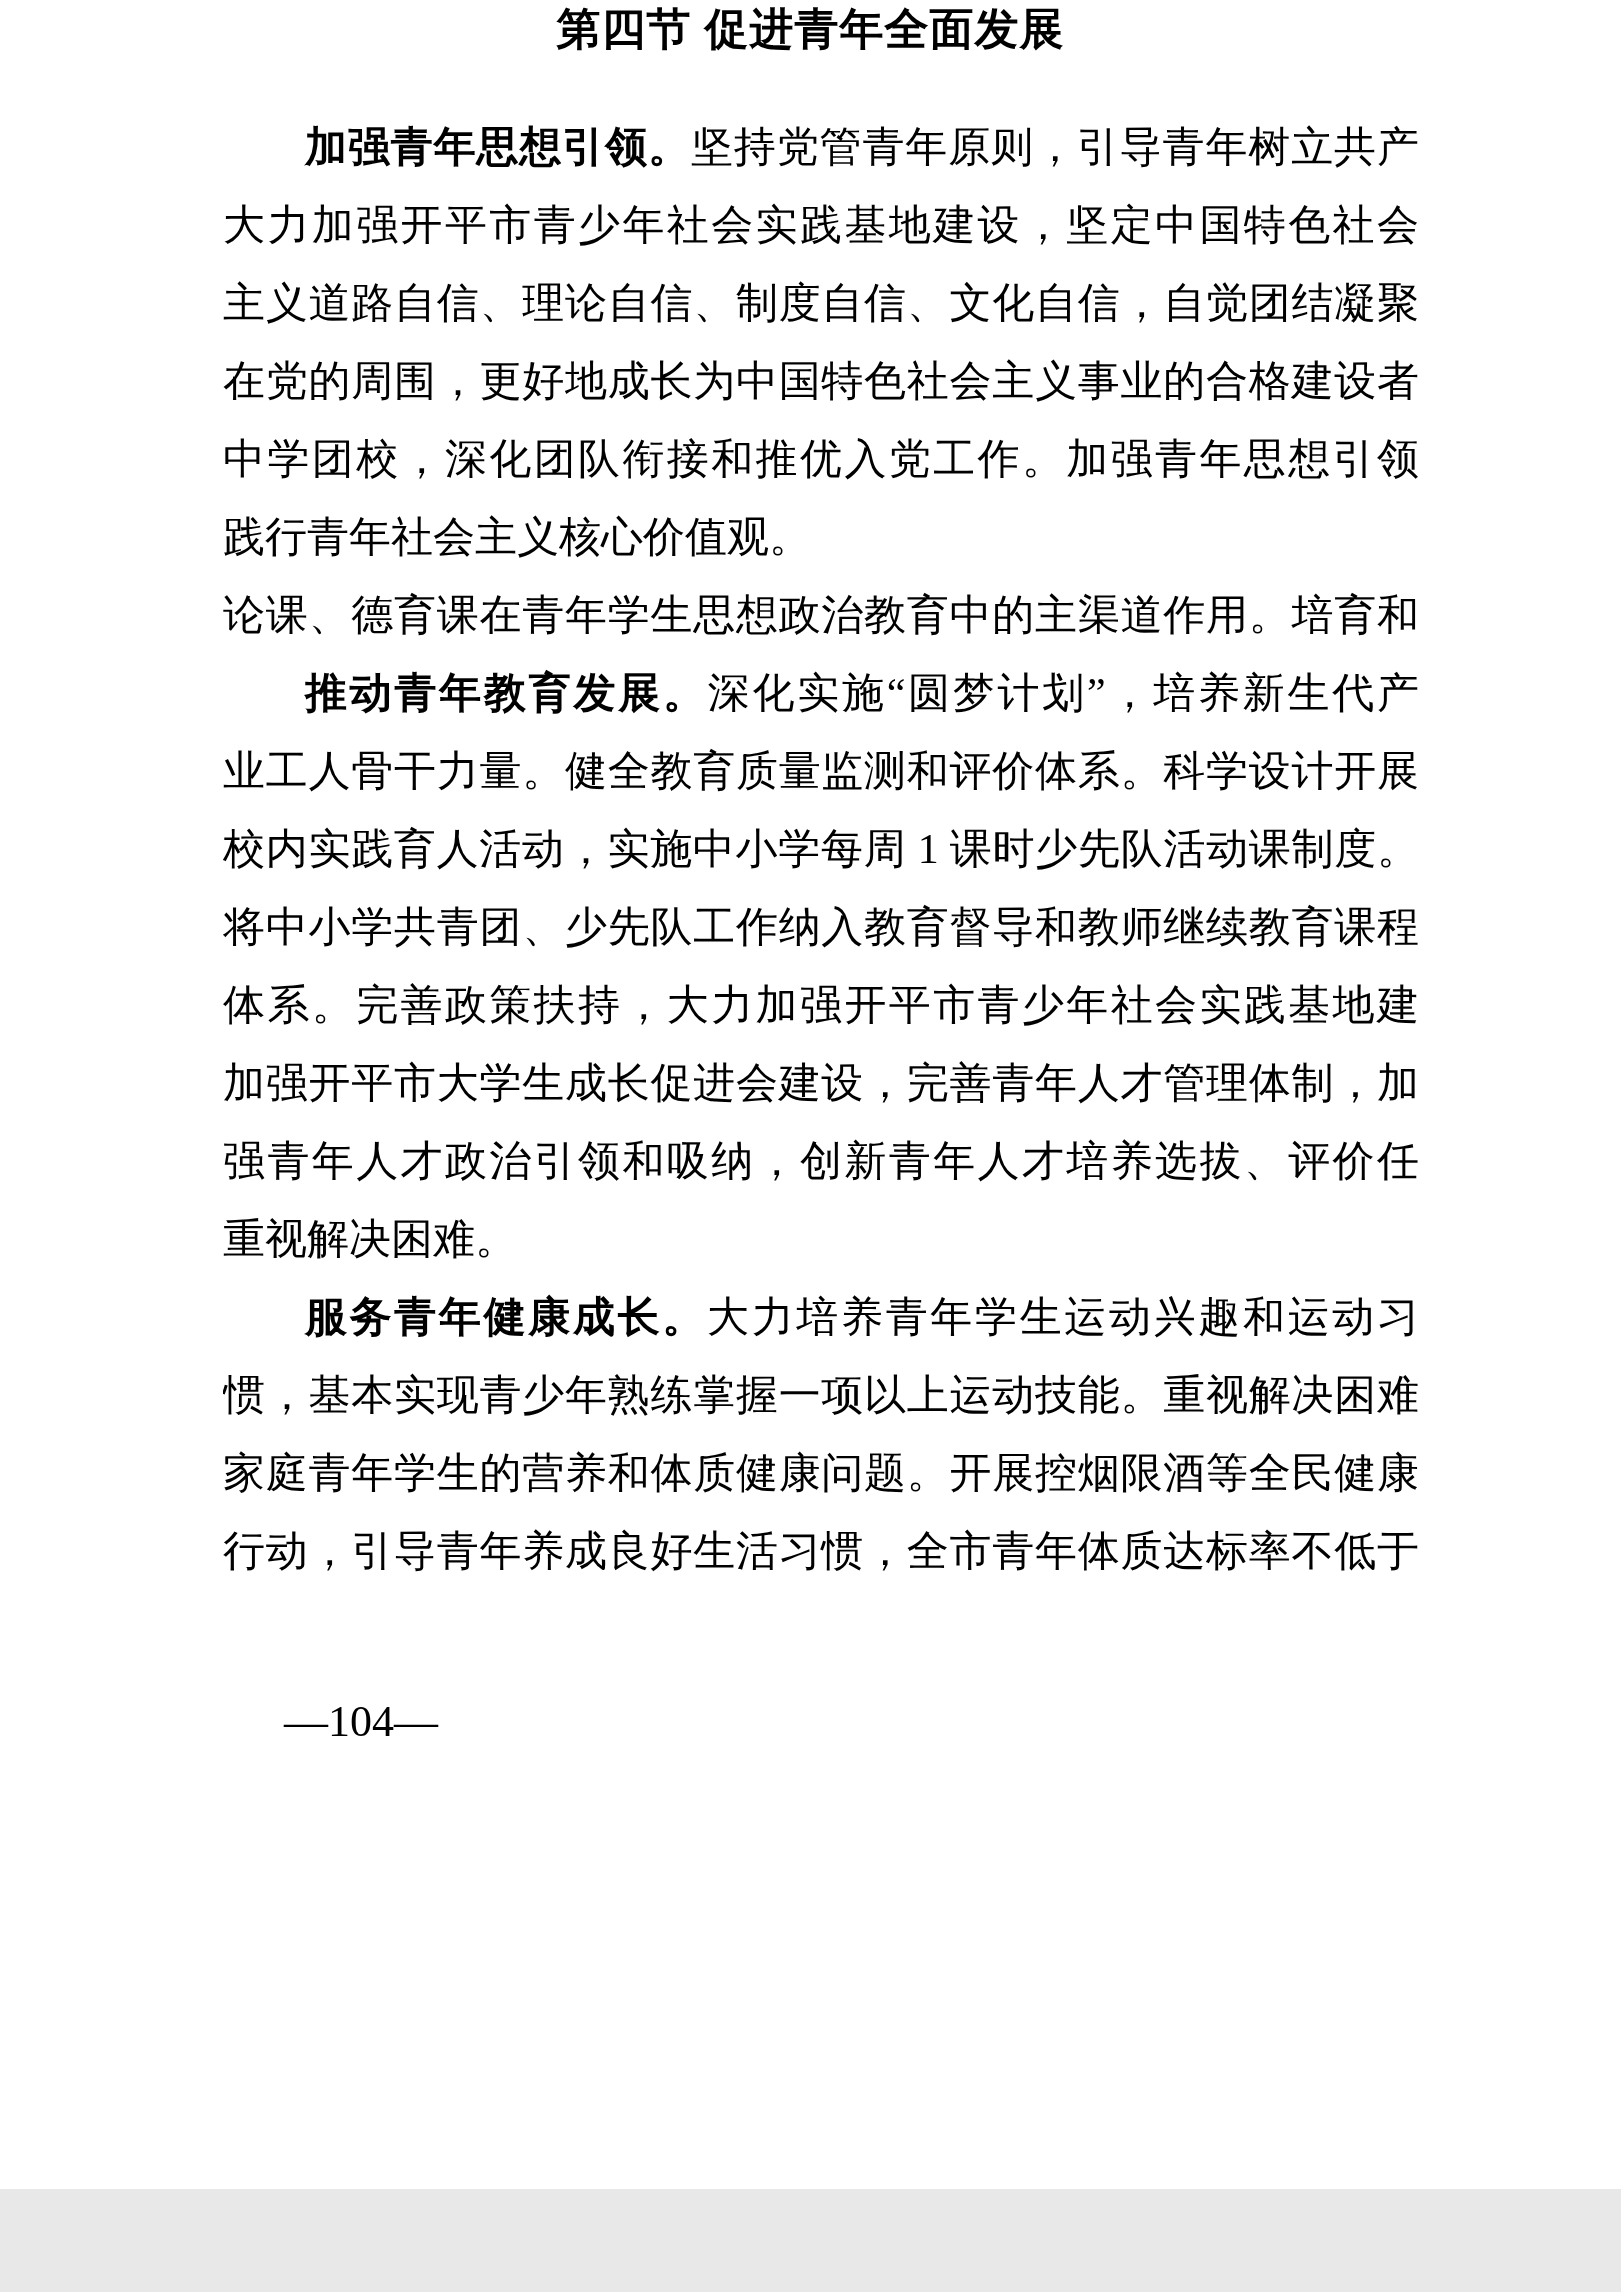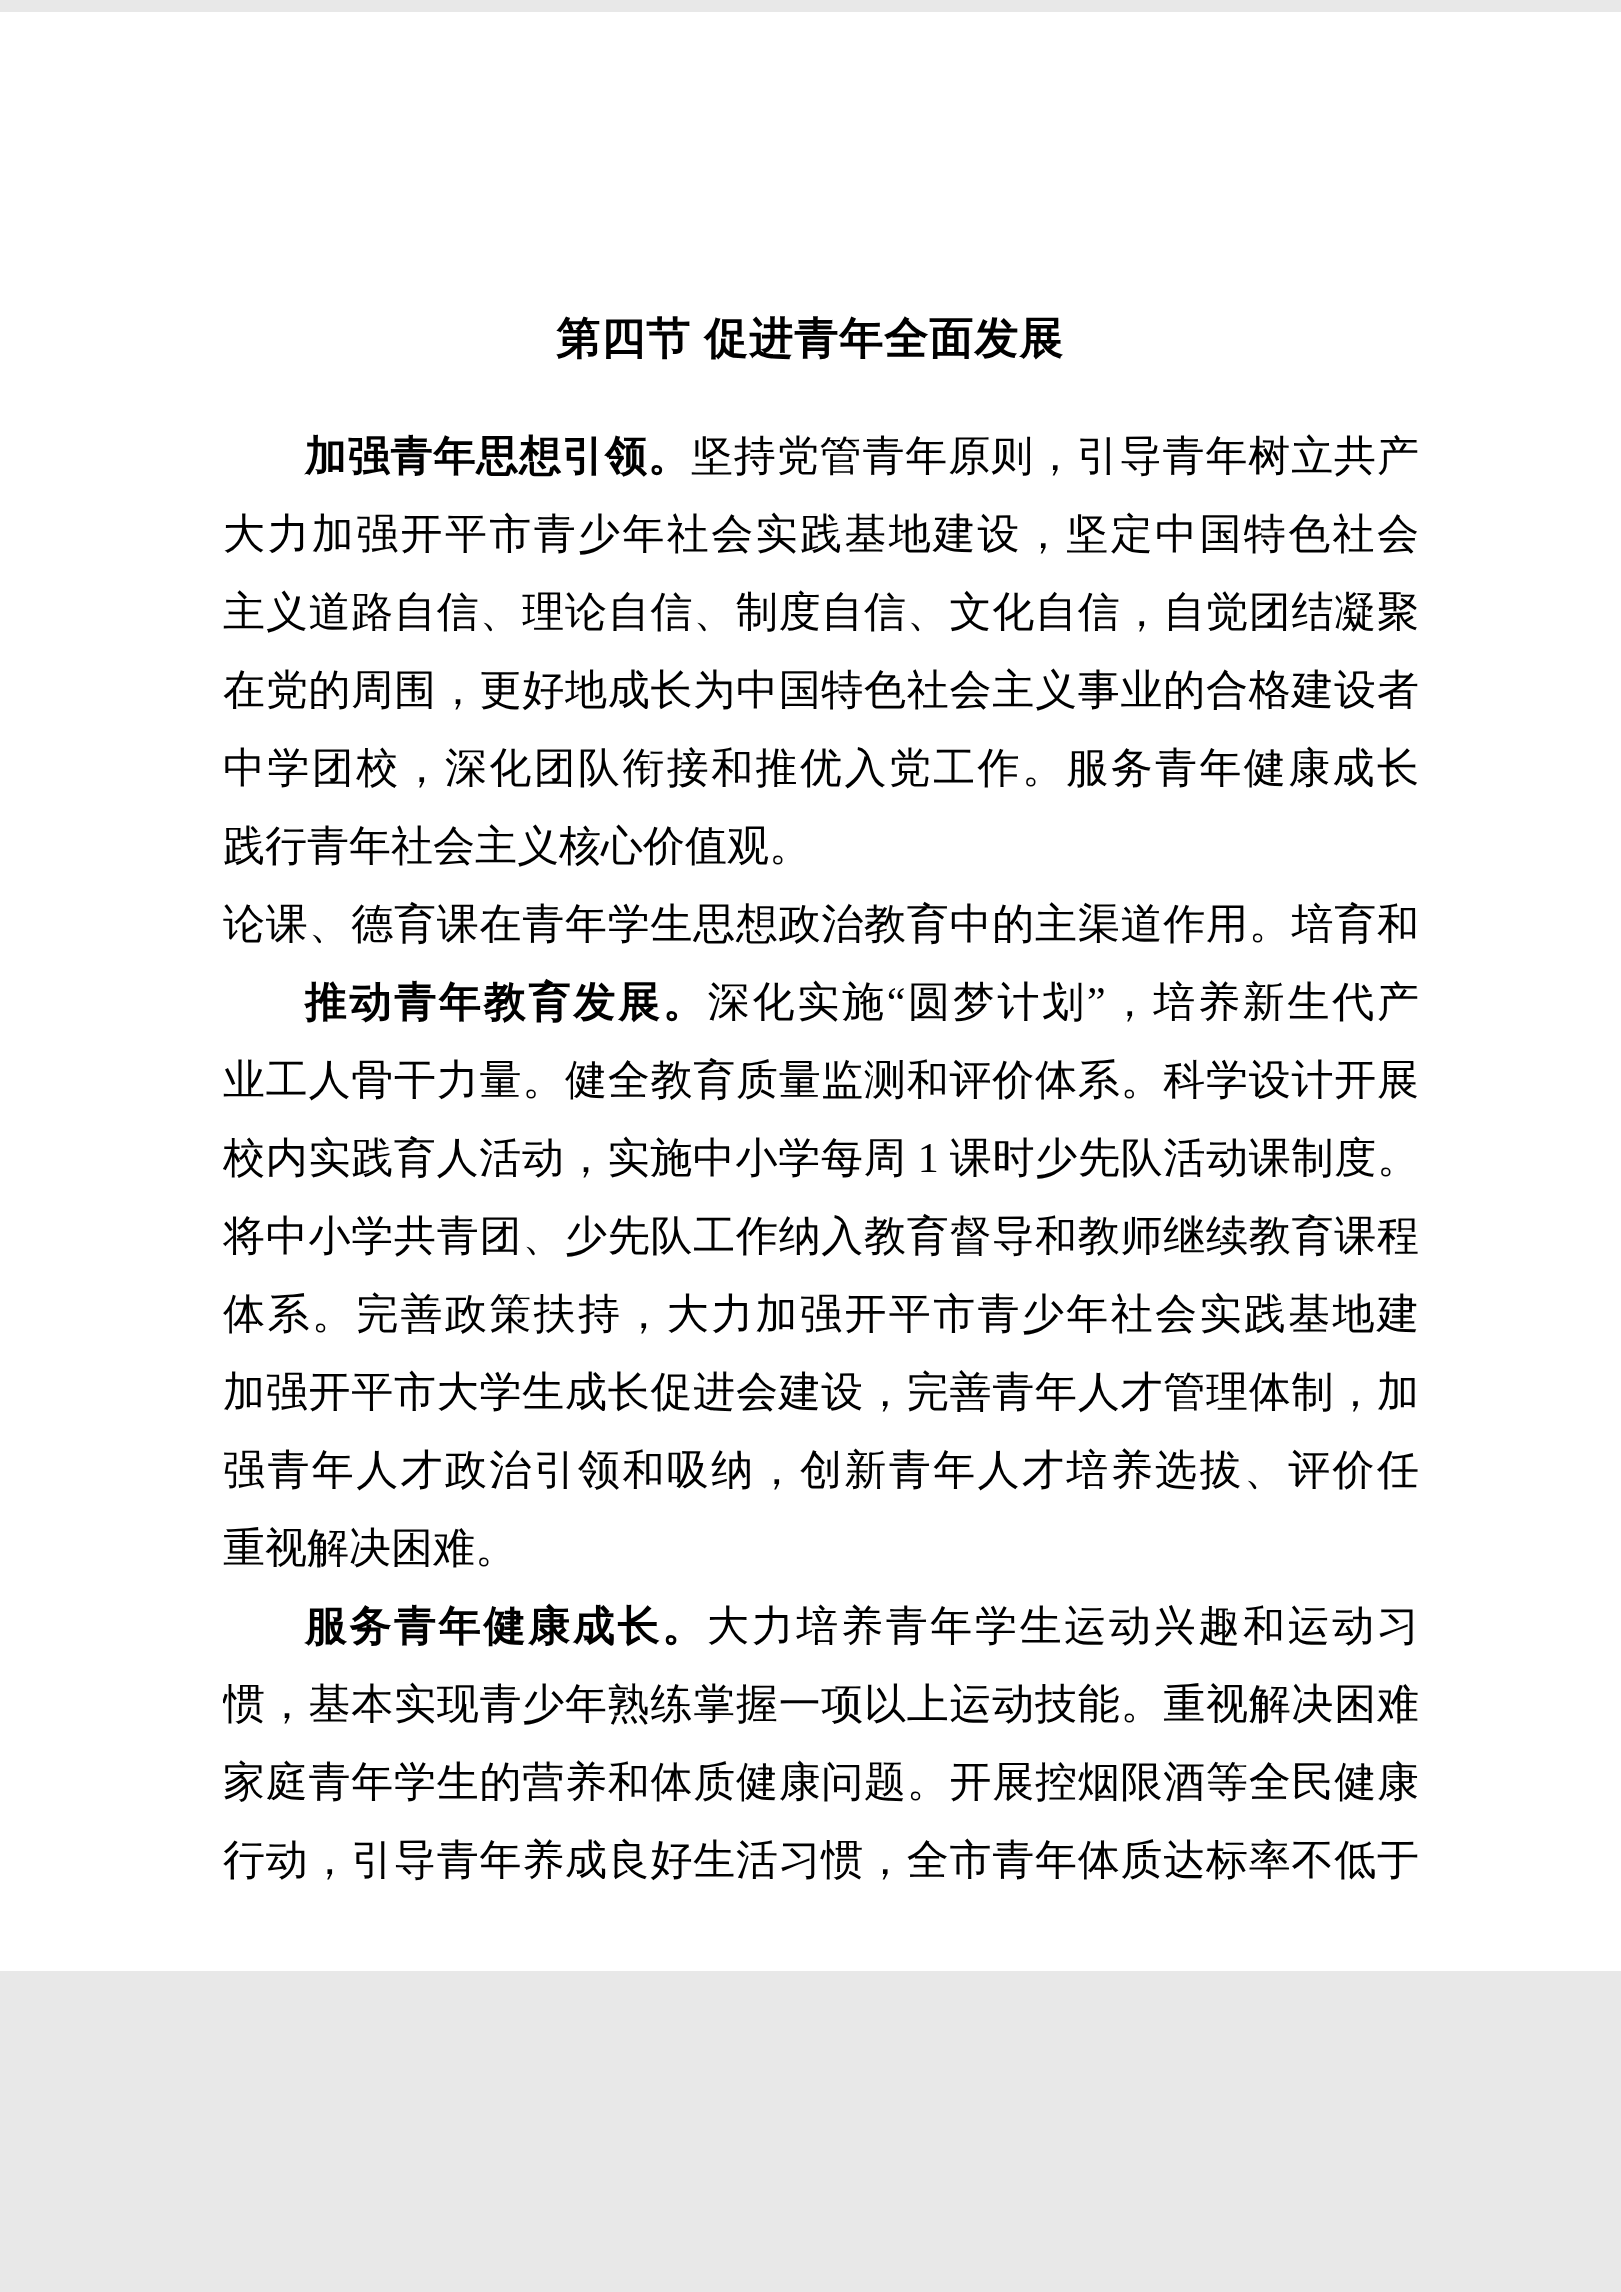"第四节 促进青年全面发展" .page { height: 1959px -> 2189px; margin: 12px auto -> 0 auto; padding-top: 297px -> none }
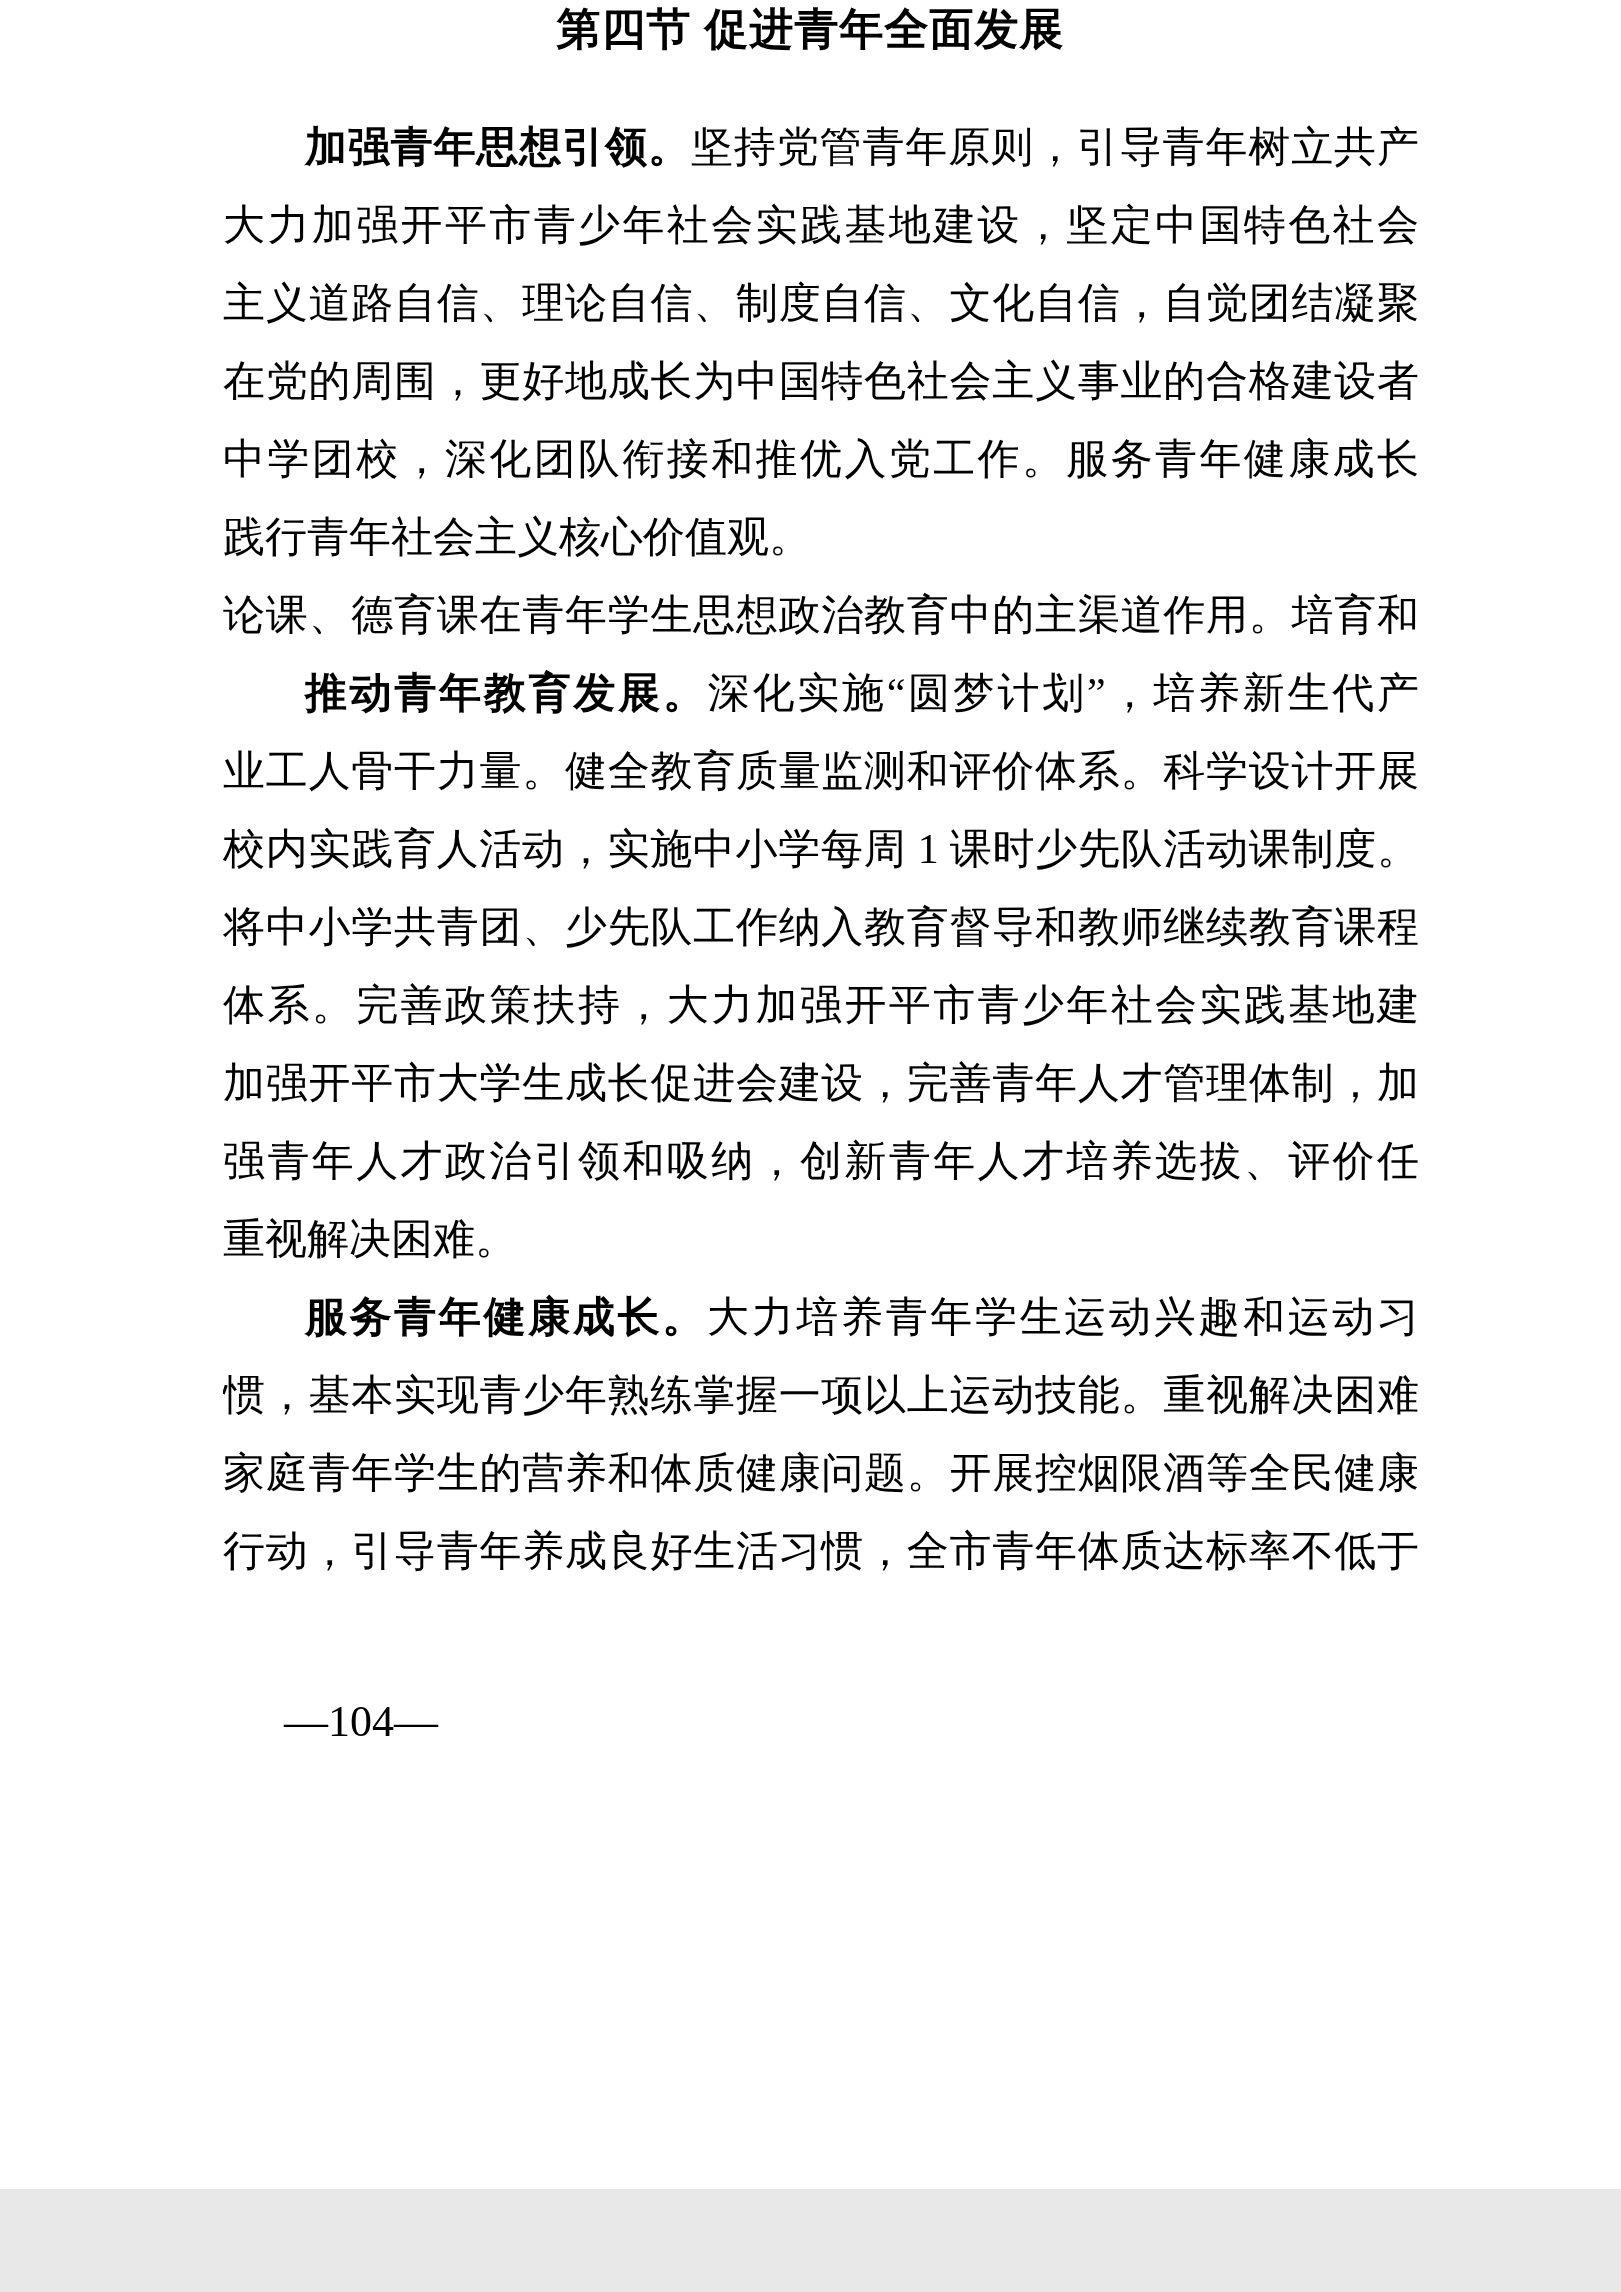"中学团校，深化团队衔接和推优入党工作。服务青年健康成长" div.line { text: 服务青年健康成长 -> 加强青年思想引领 }
